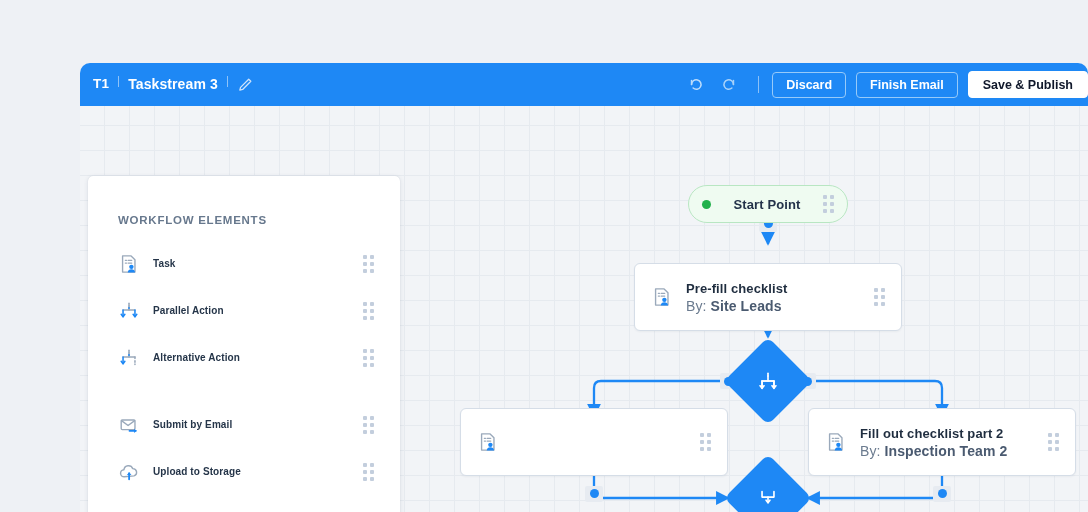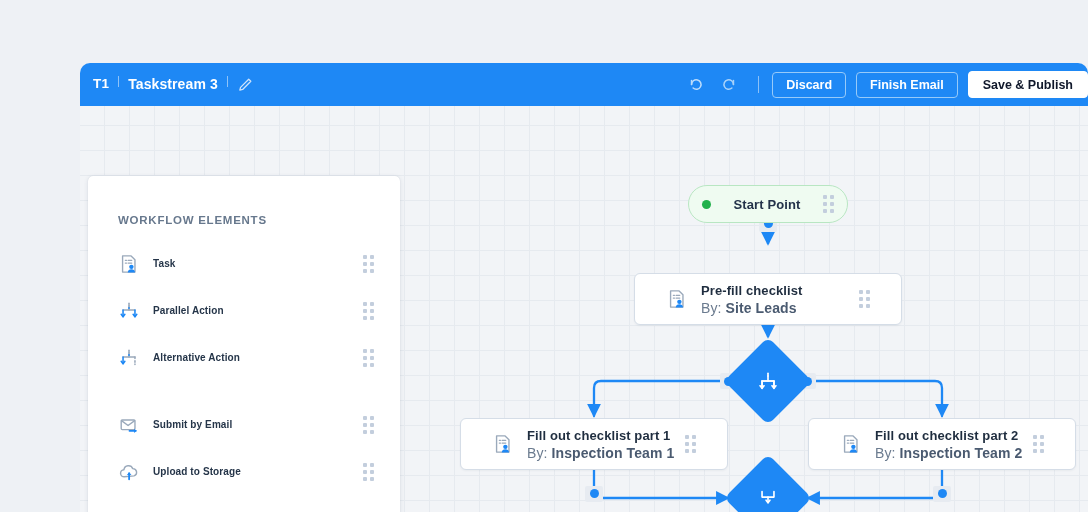"Pre-fill checklist" .task-node { height: 52px -> 68px; margin-top: 10px -> none; padding: 0 31px -> 0 16px }
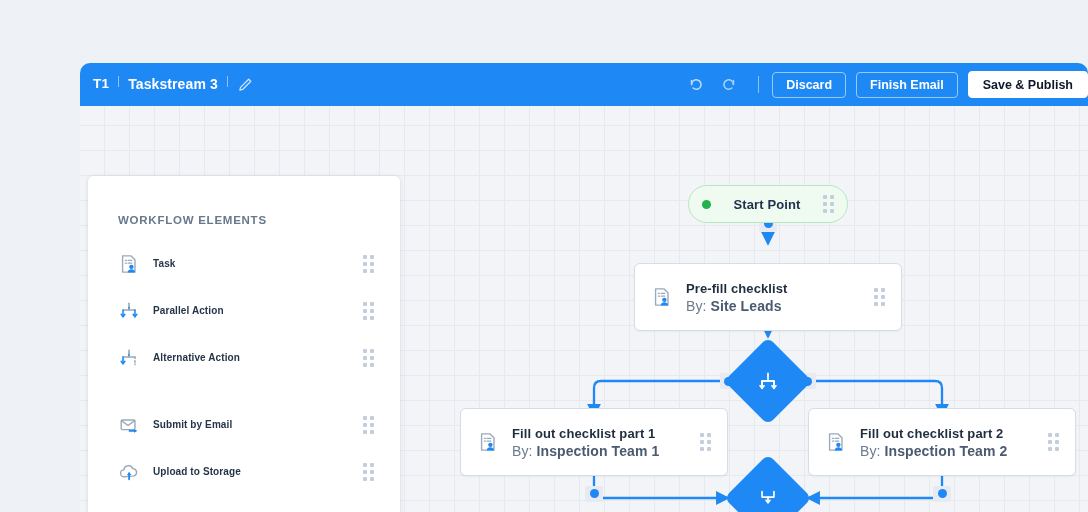"Fill out checklist part 1" span.task-text { html: <span> <span>Fill out checklist part 1</span> <span><span>By:</span> <b>Inspection Team 1</b></span> </span> -> none }
